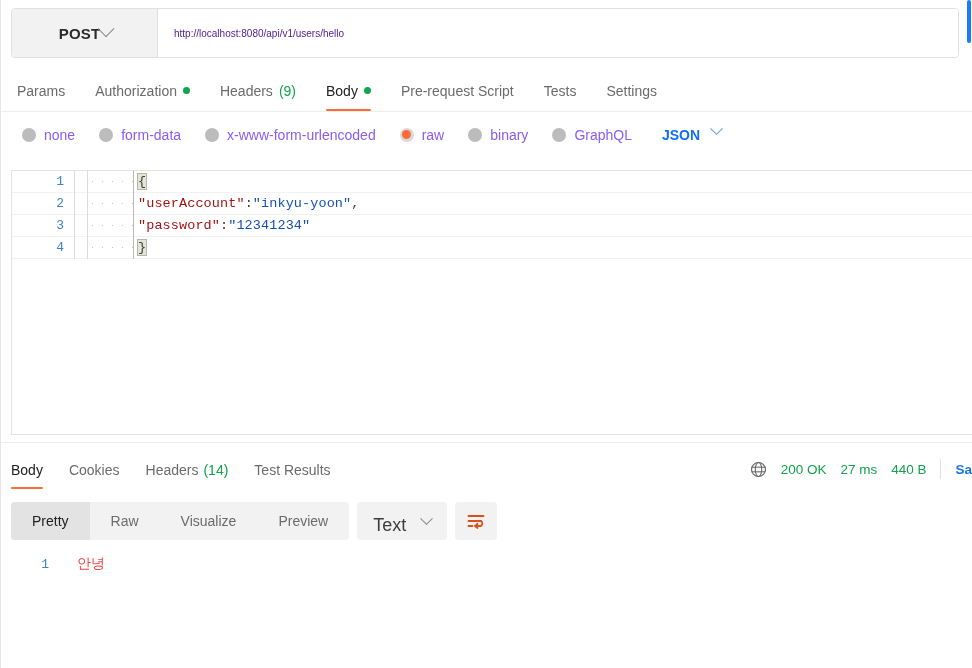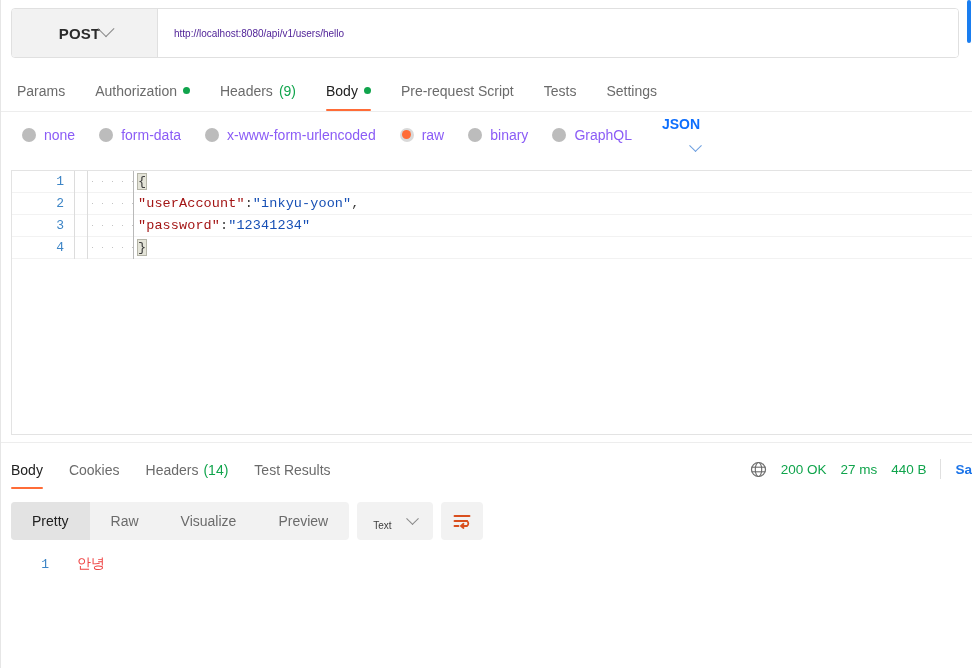"JSON" .json-select { align-items: flex-end -> flex-start; flex-direction: column -> none }
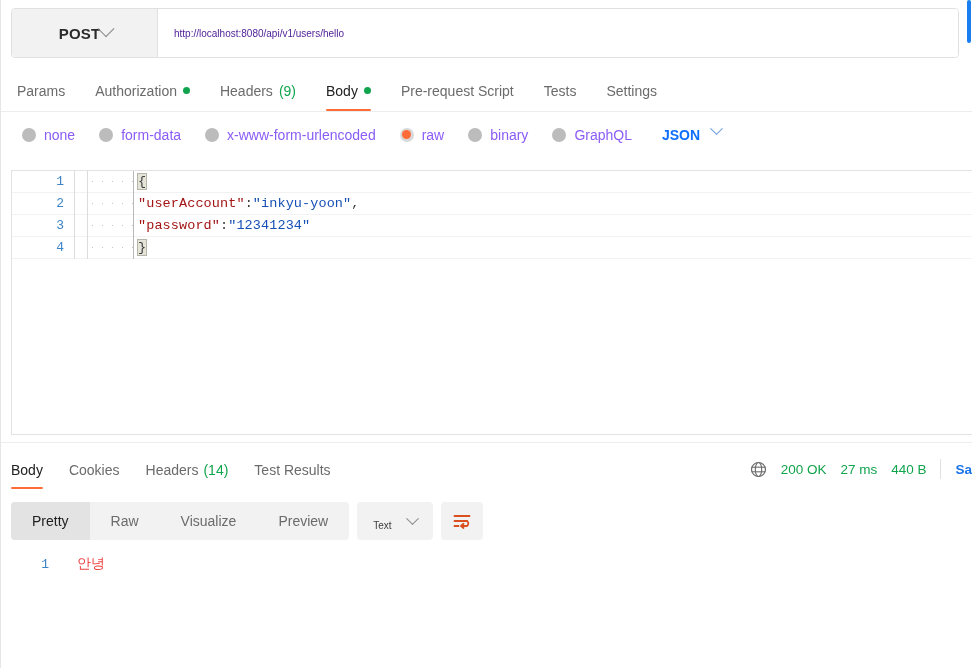"Text" .fmt-label { font-size: 10px -> 18px }
